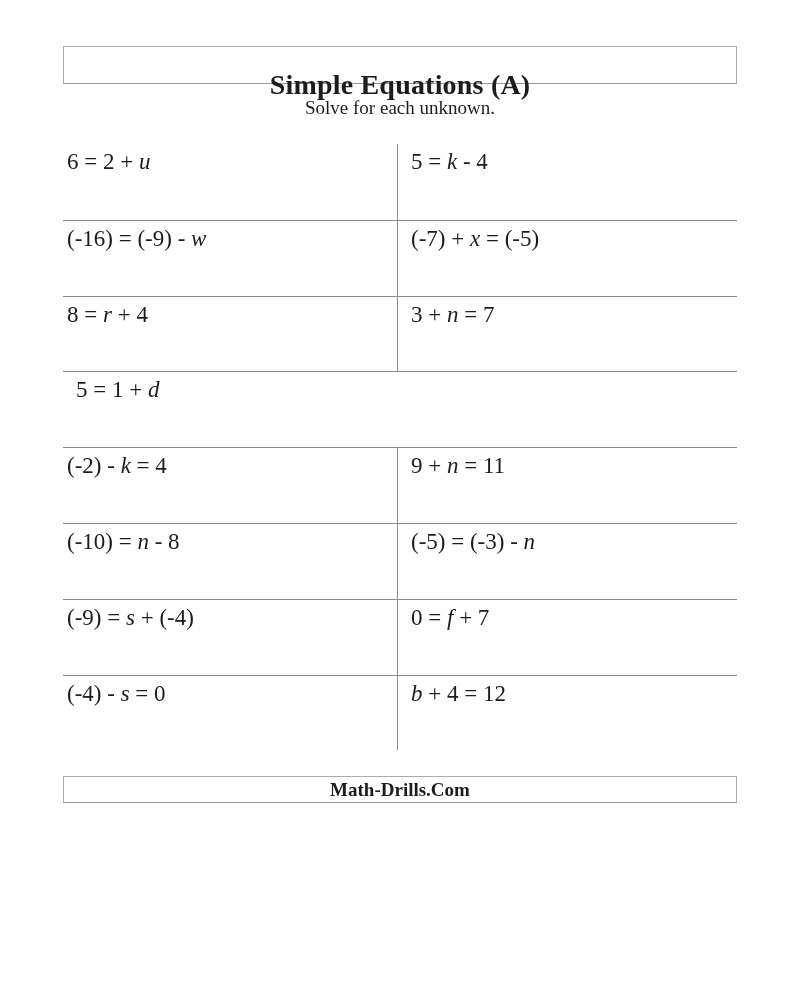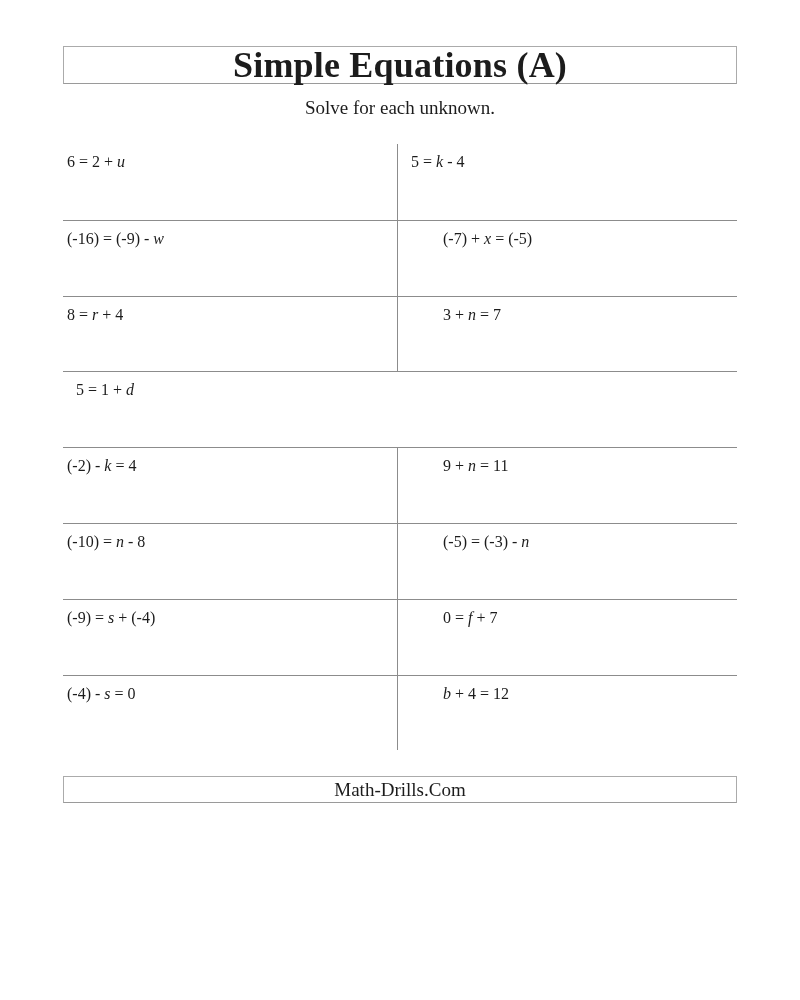"Simple Equations (A)" .title { font-size: 36px -> 28px; margin-top: none -> 20px }
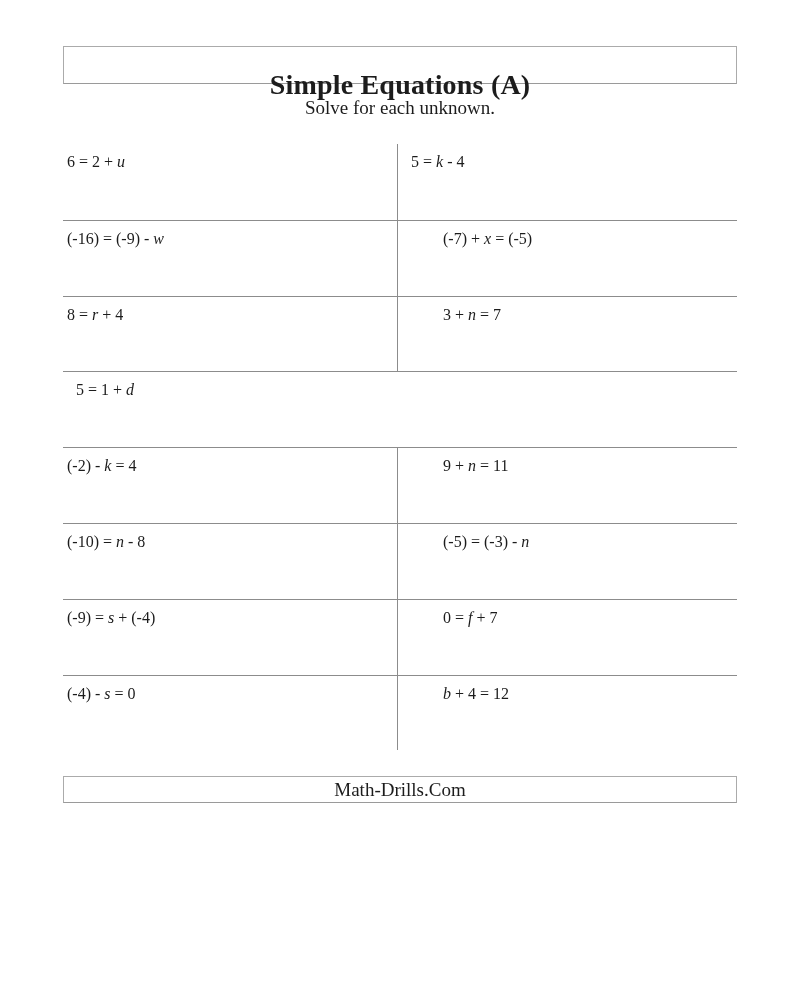"6 = 2 + u" .cell { font-size: 16px -> 23px }
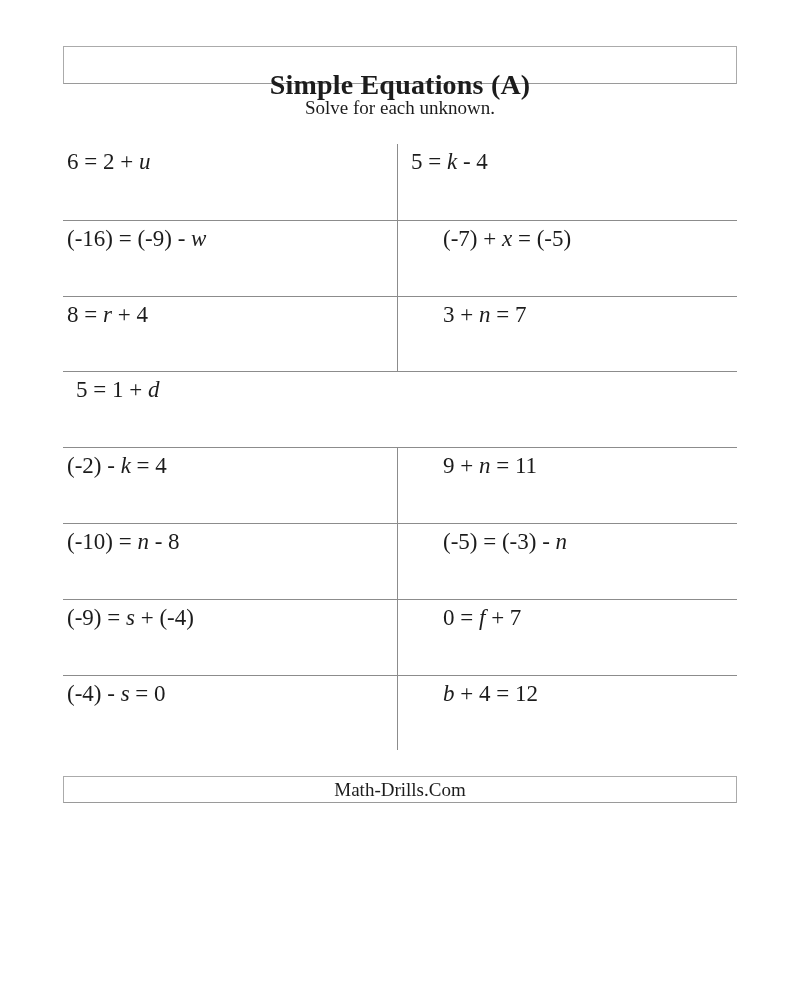"(-16) = (-9) - w" .row + .row { gap: 32px -> none }
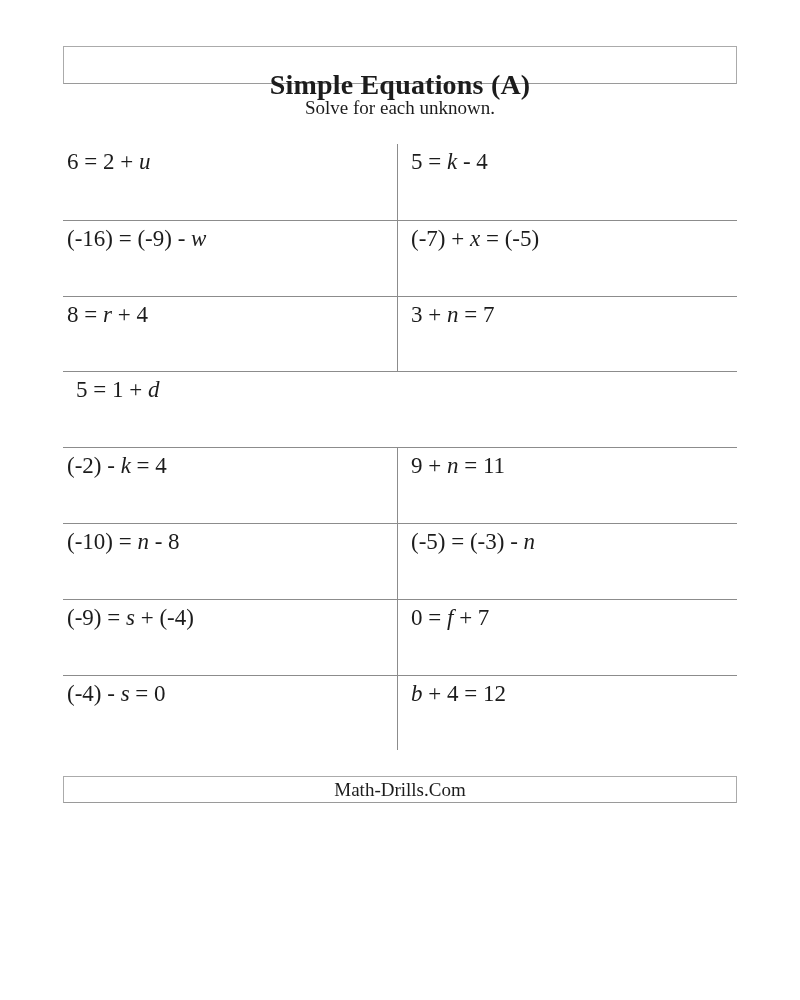"Math-Drills.Com" .footer-text { font-weight: none -> bold }
